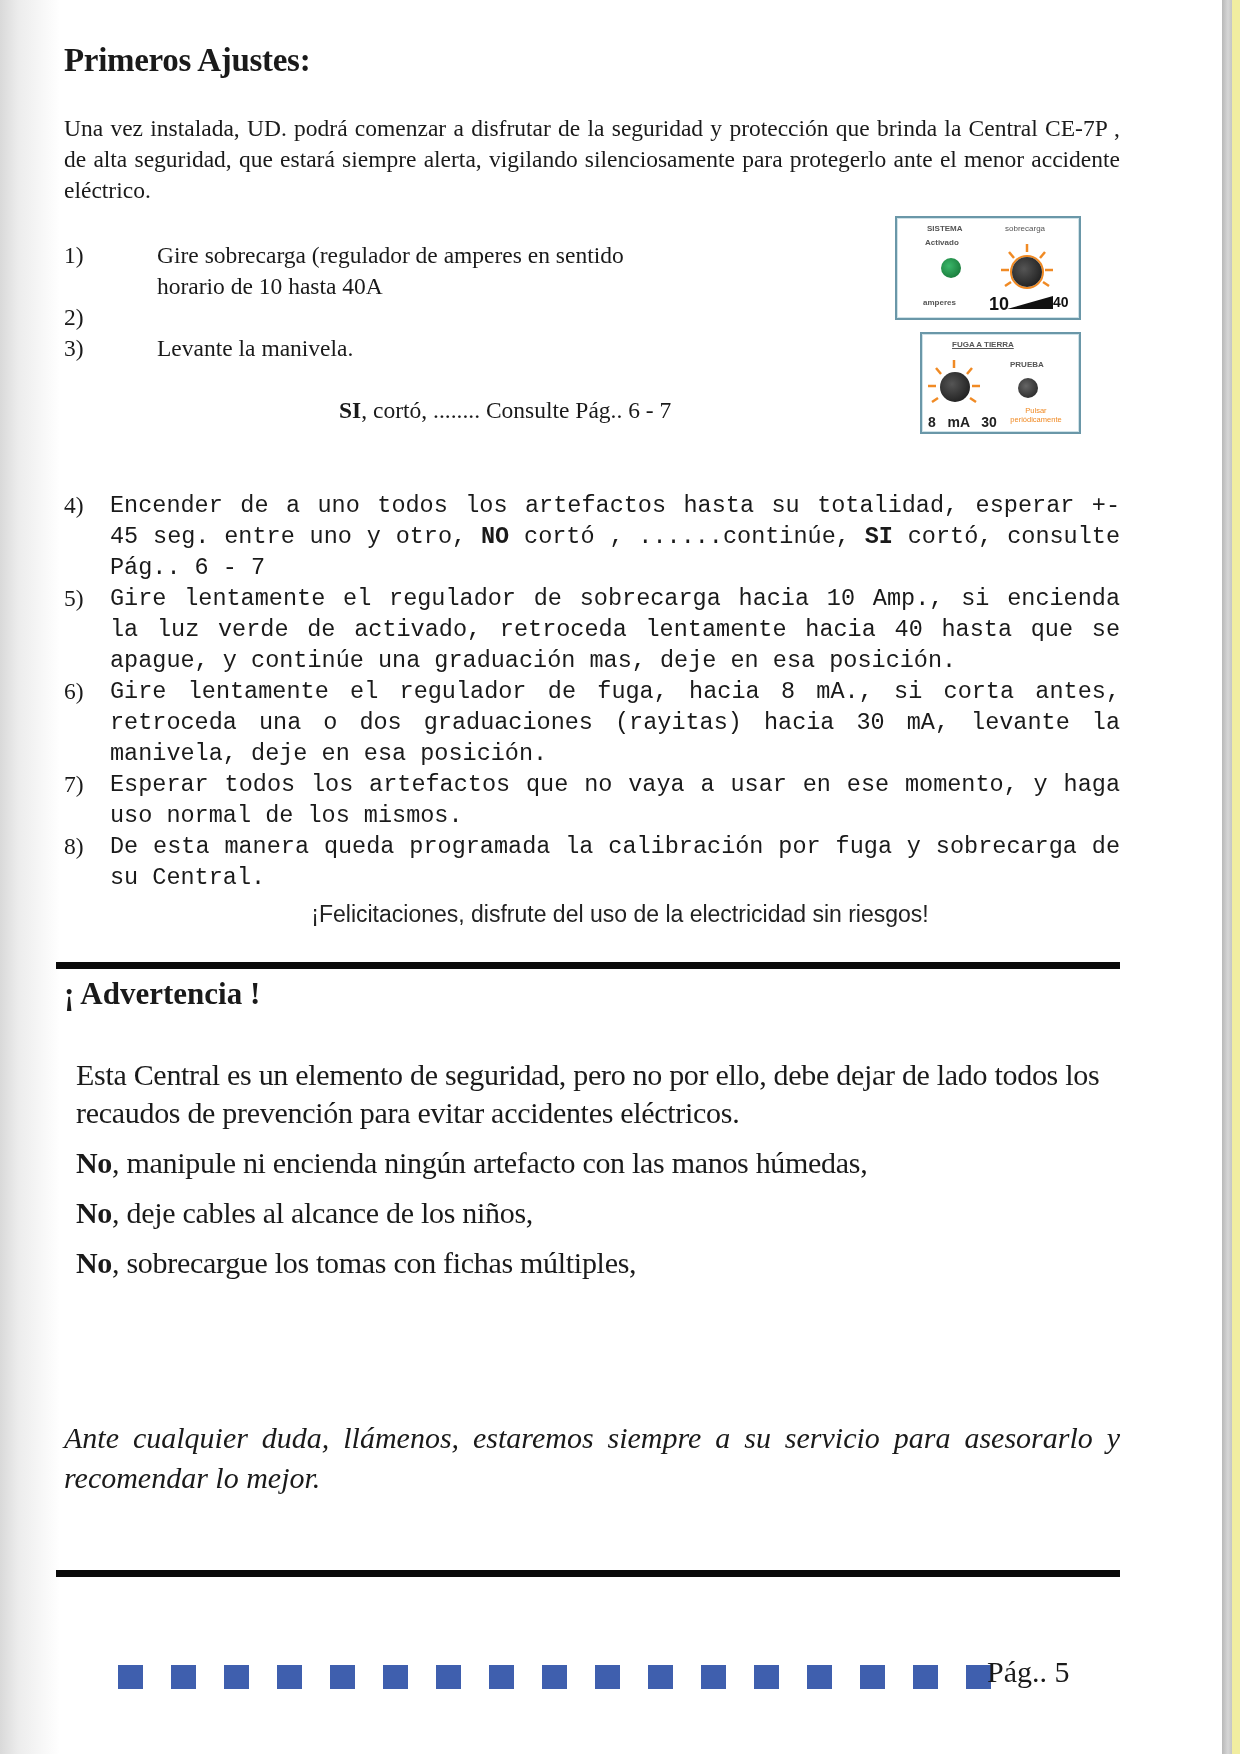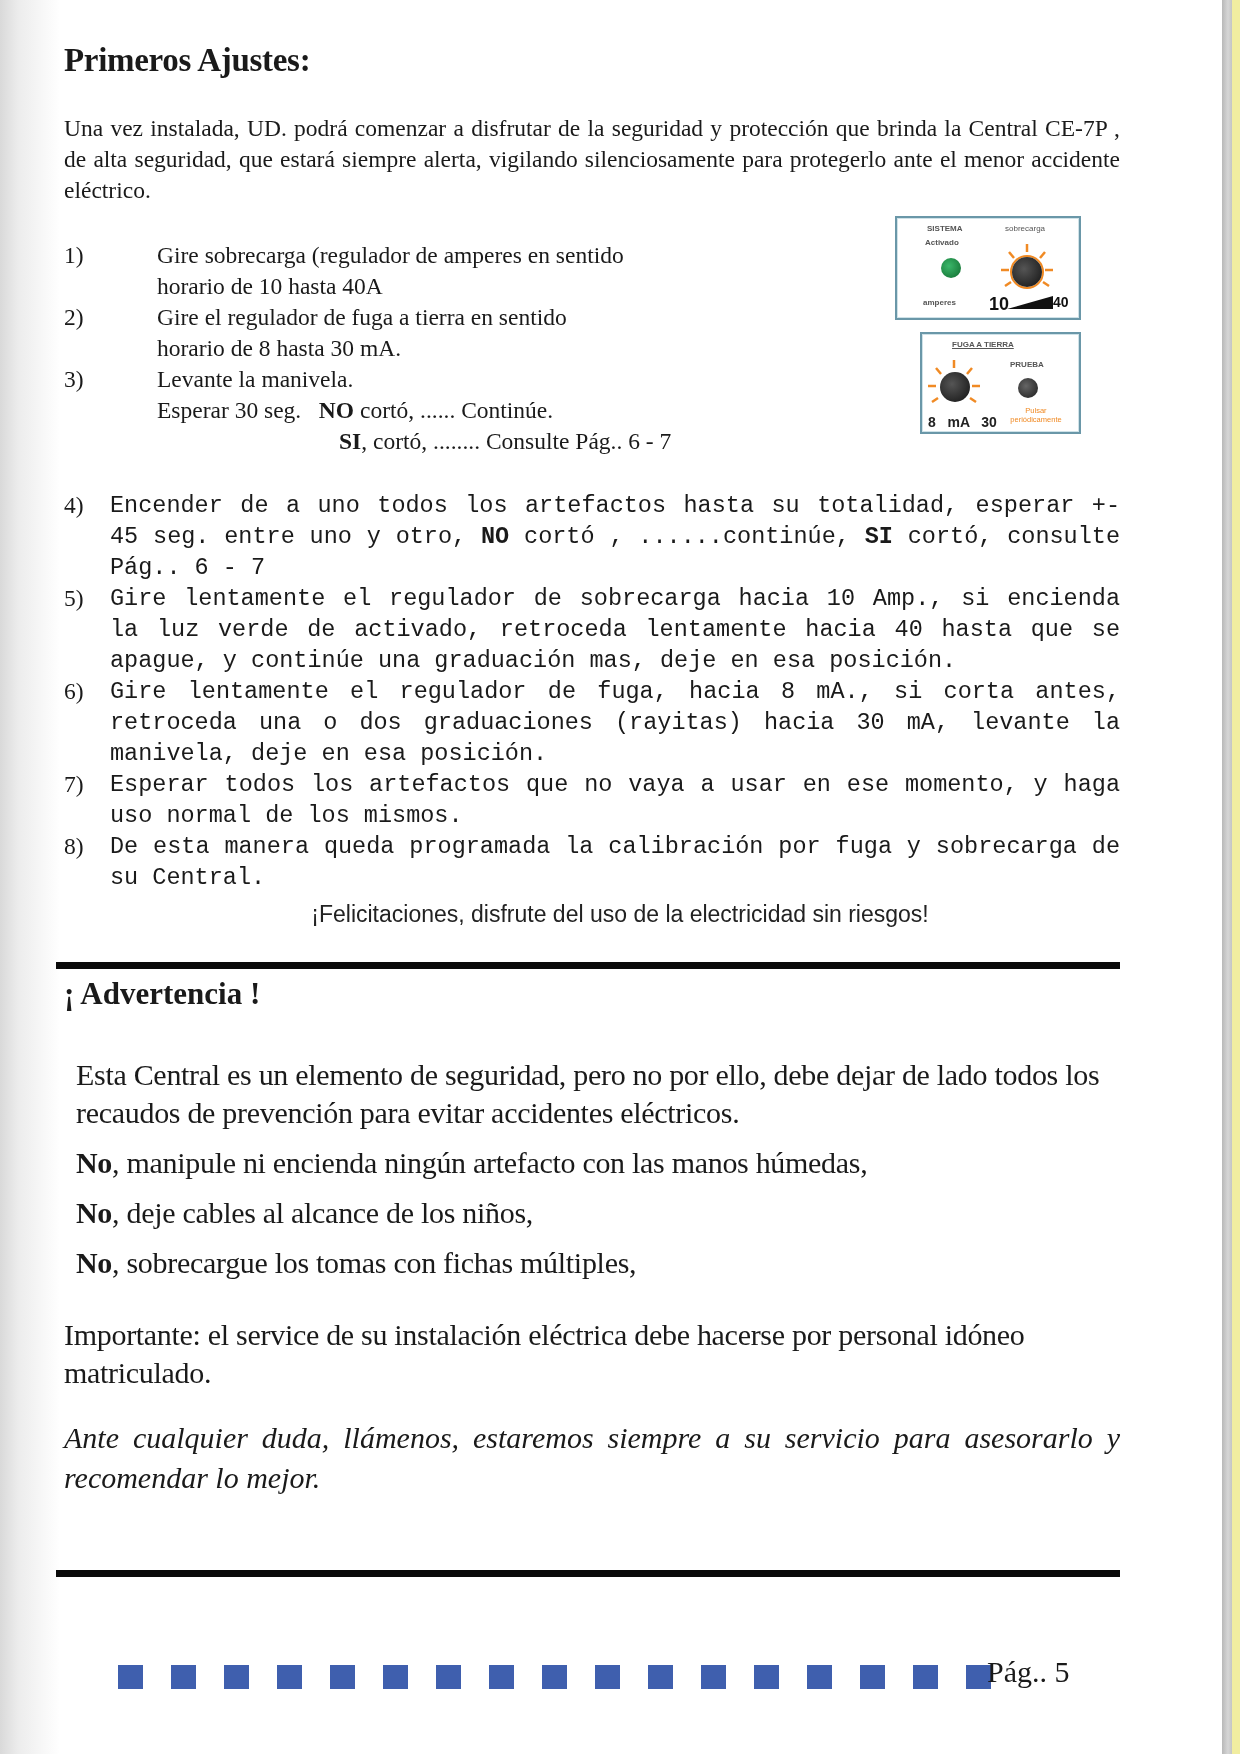"Gire el regulador de fuga" span.txt { html: <span> <span>Gire el regulador de fuga a tierra en sentido</span><br> <span>horario de 8 hasta 30 mA.</span> </span> -> none }
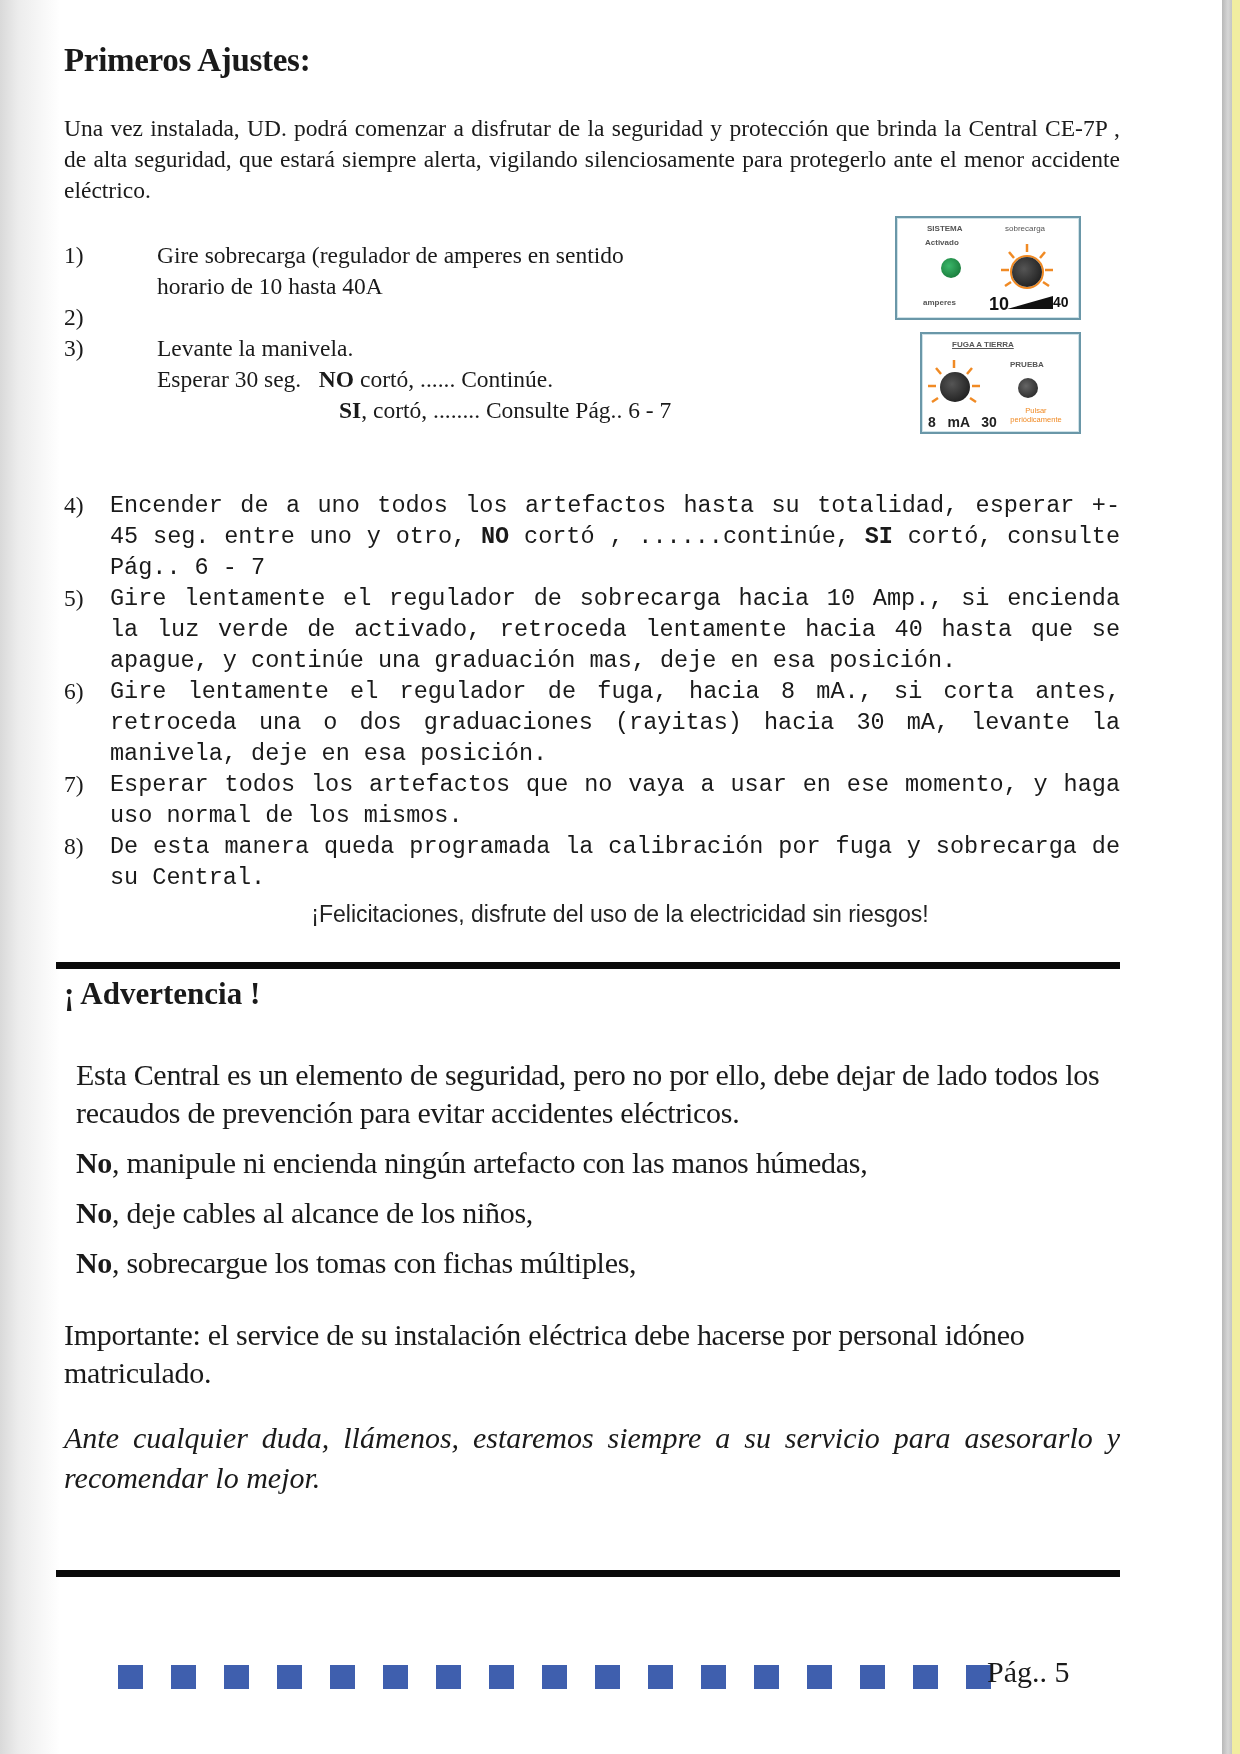"Esperar 30 seg. NO cortó," span { html: <span><span>Esperar 30 seg. </span><b>NO</b><span> cortó, ...... Continúe.</span></span> -> none }
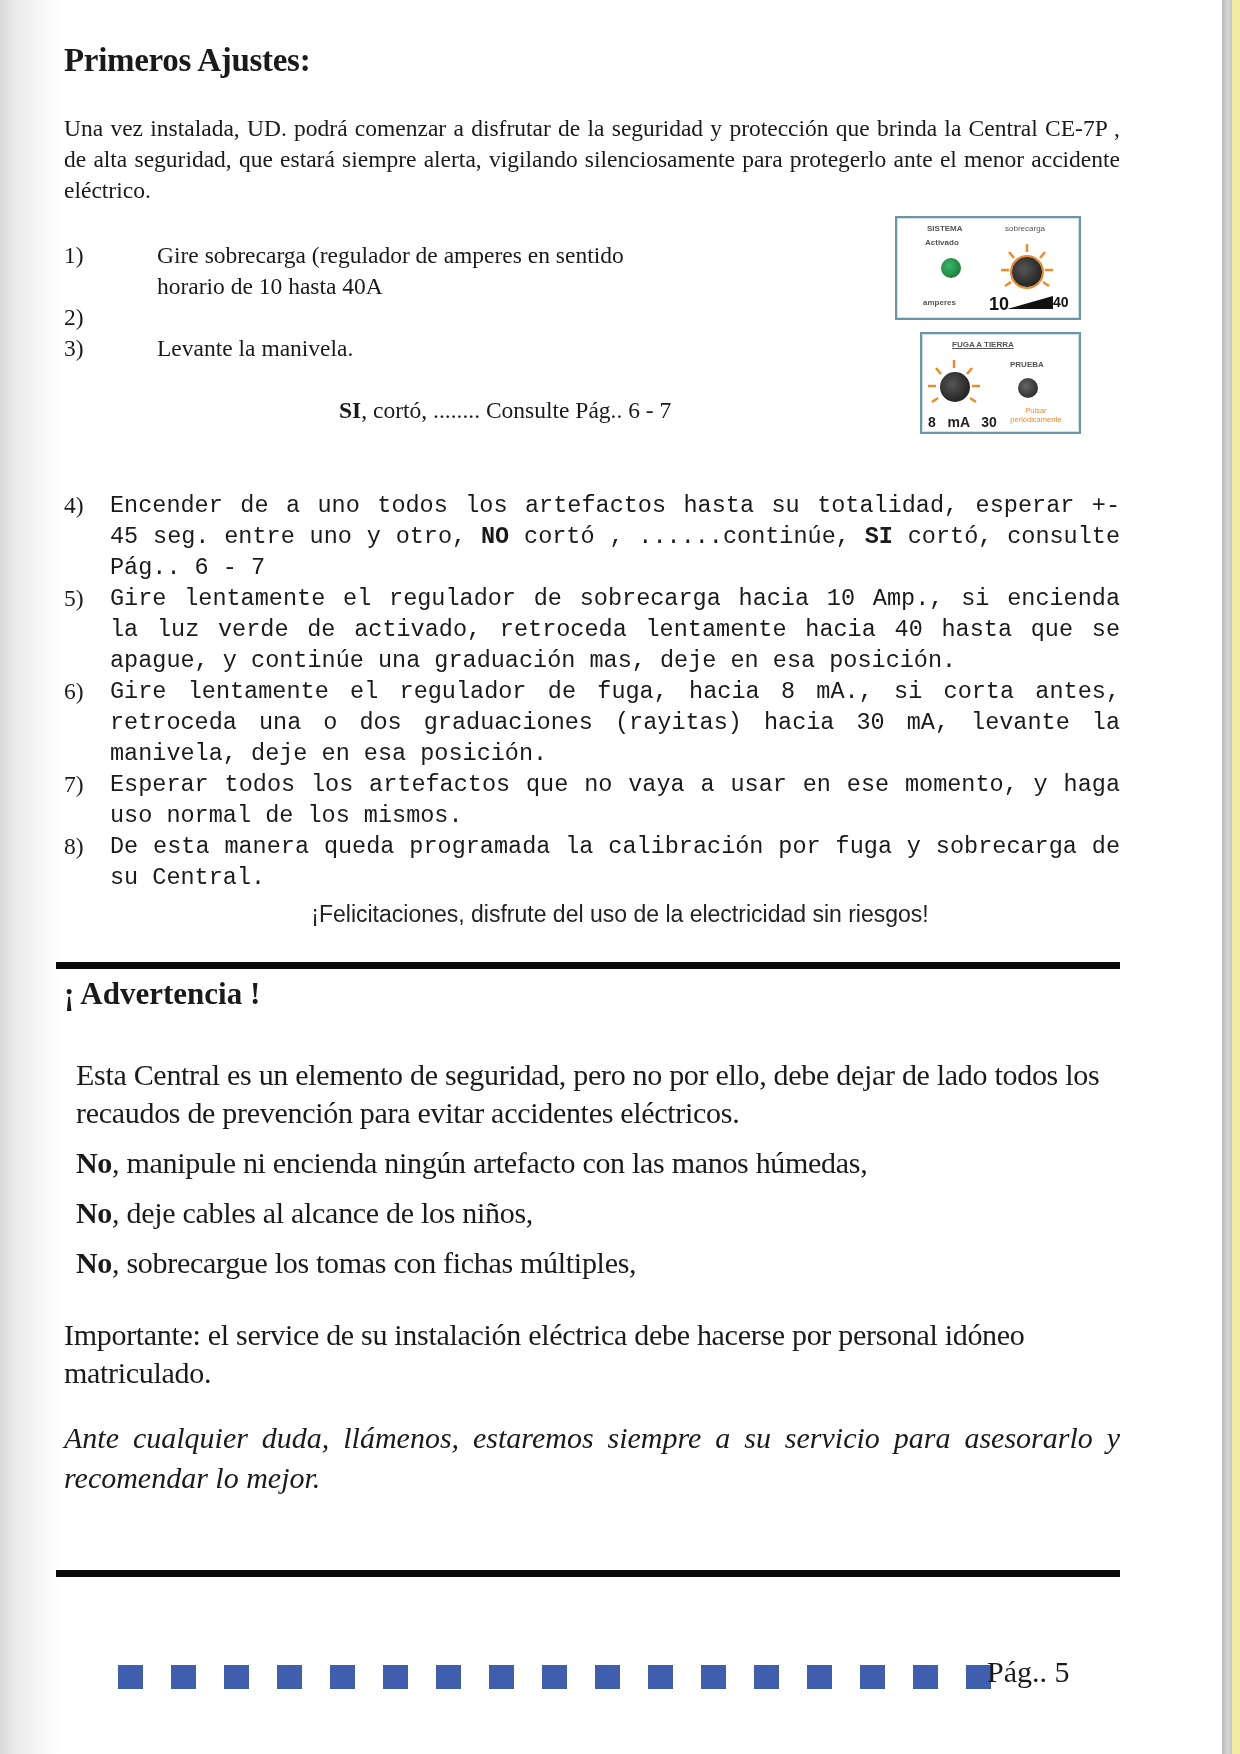"Importante: el service de su" div.important { html: <div>Importante: el service de su instalación eléctrica debe hacerse por personal idóneo matriculado.</div> -> none }
